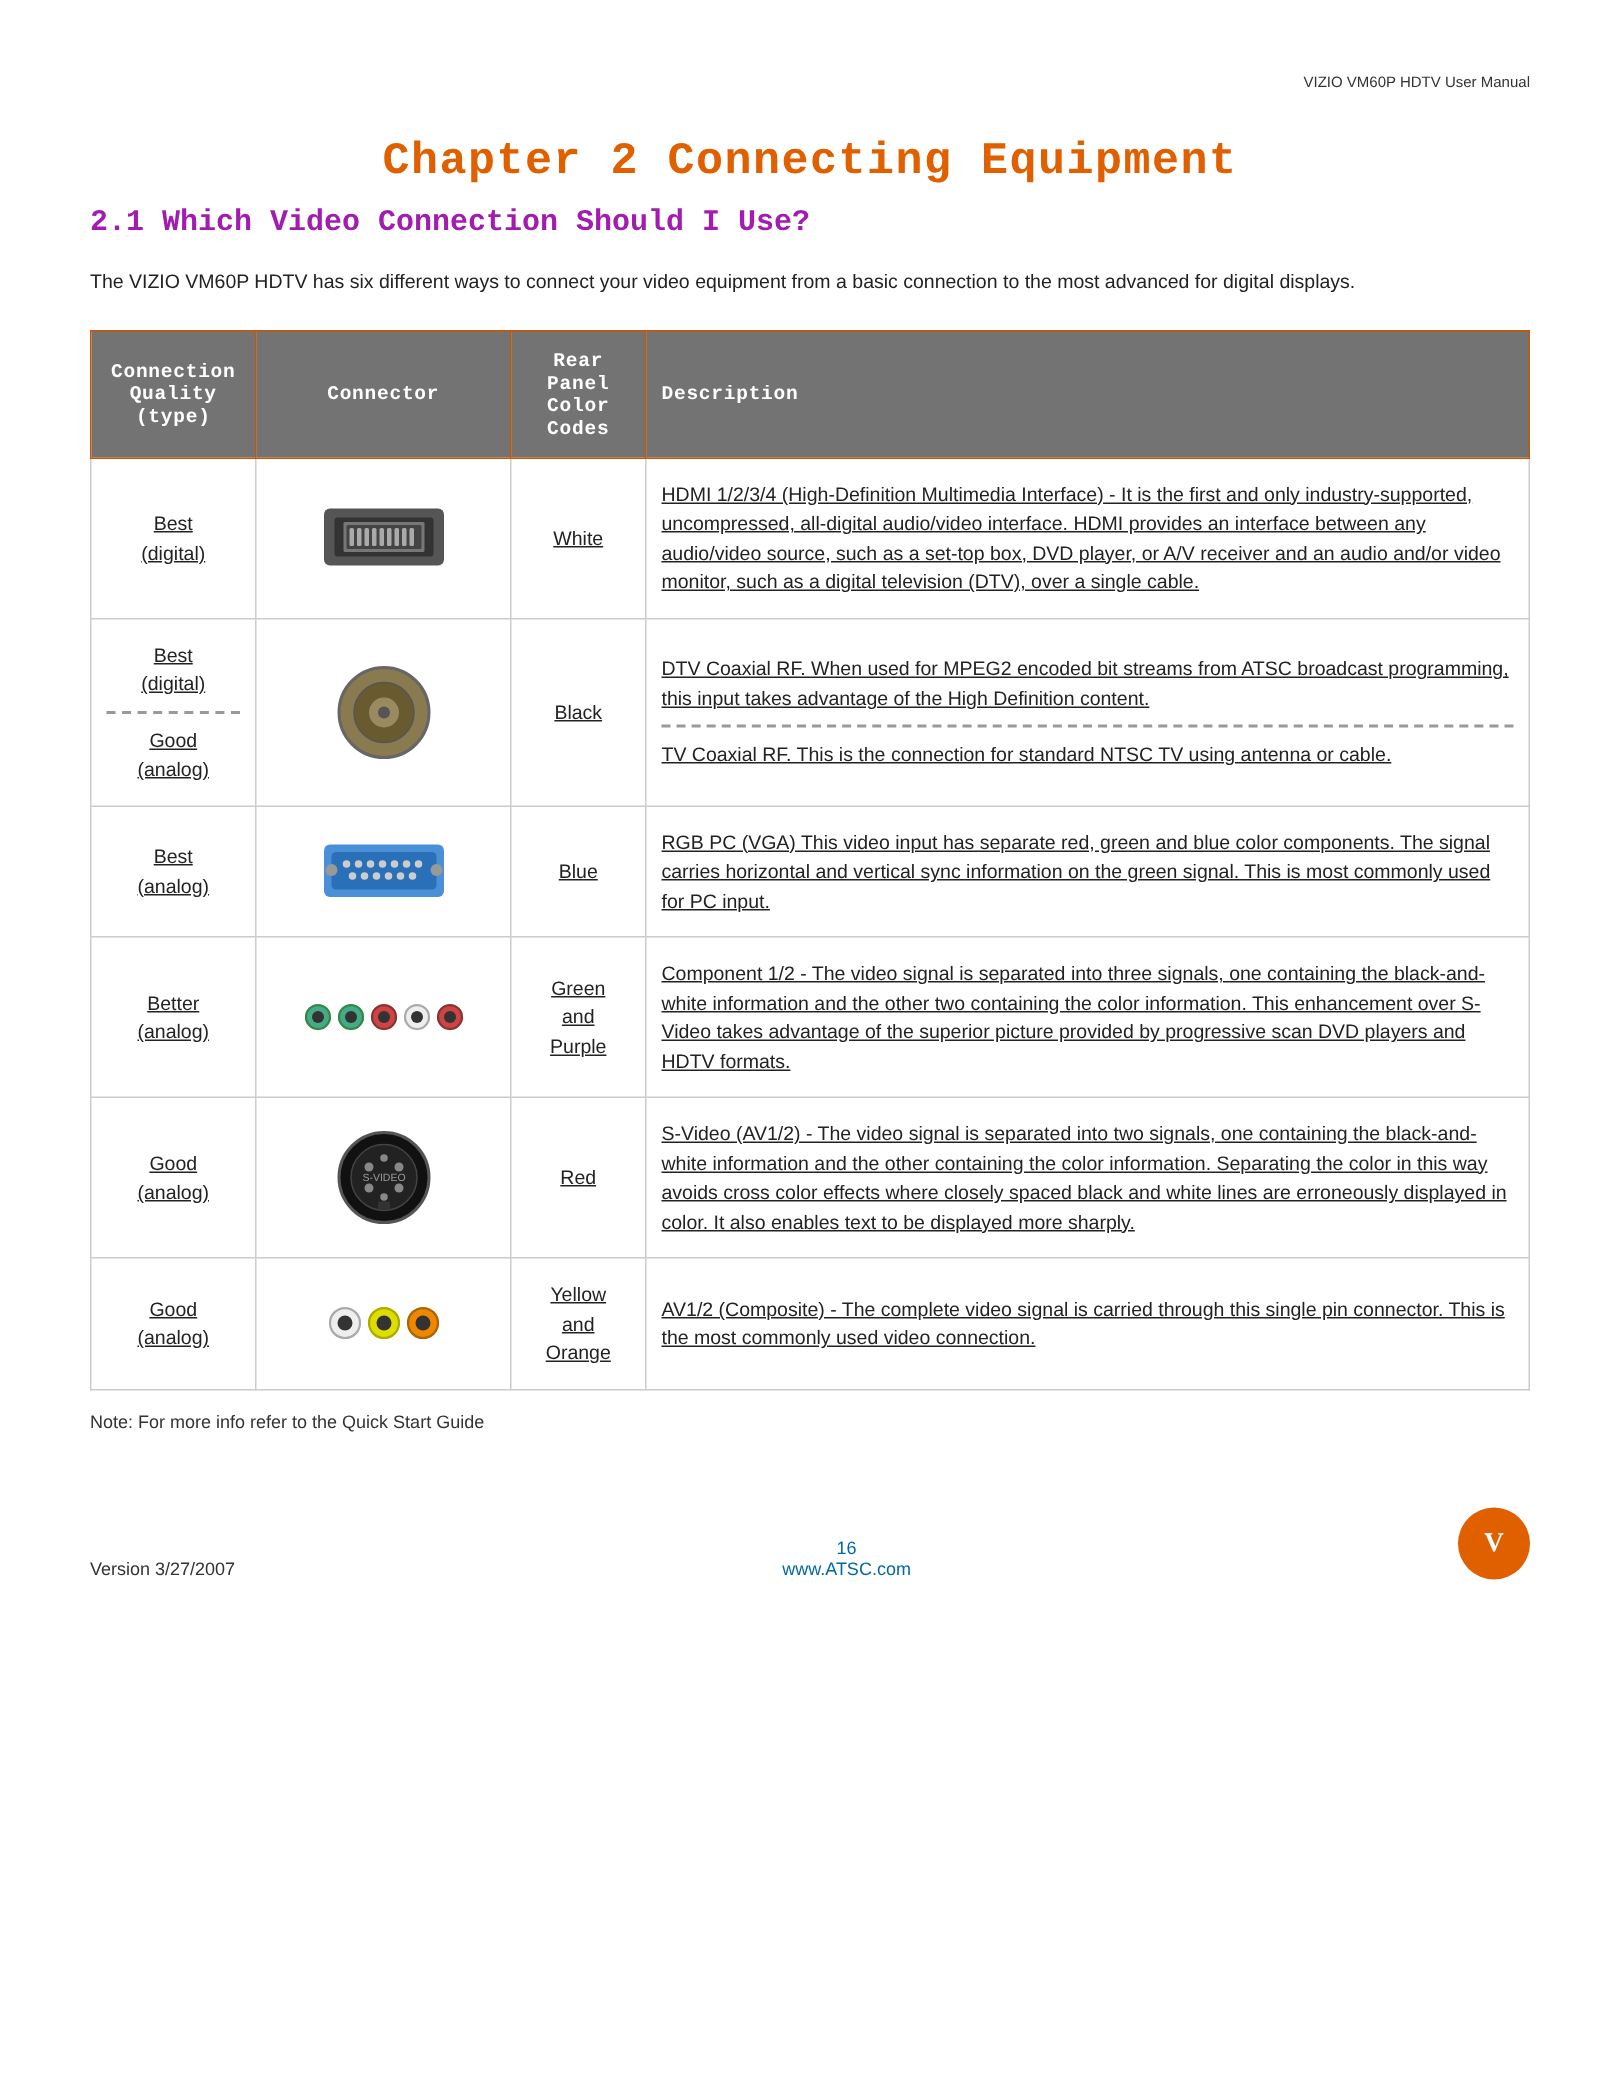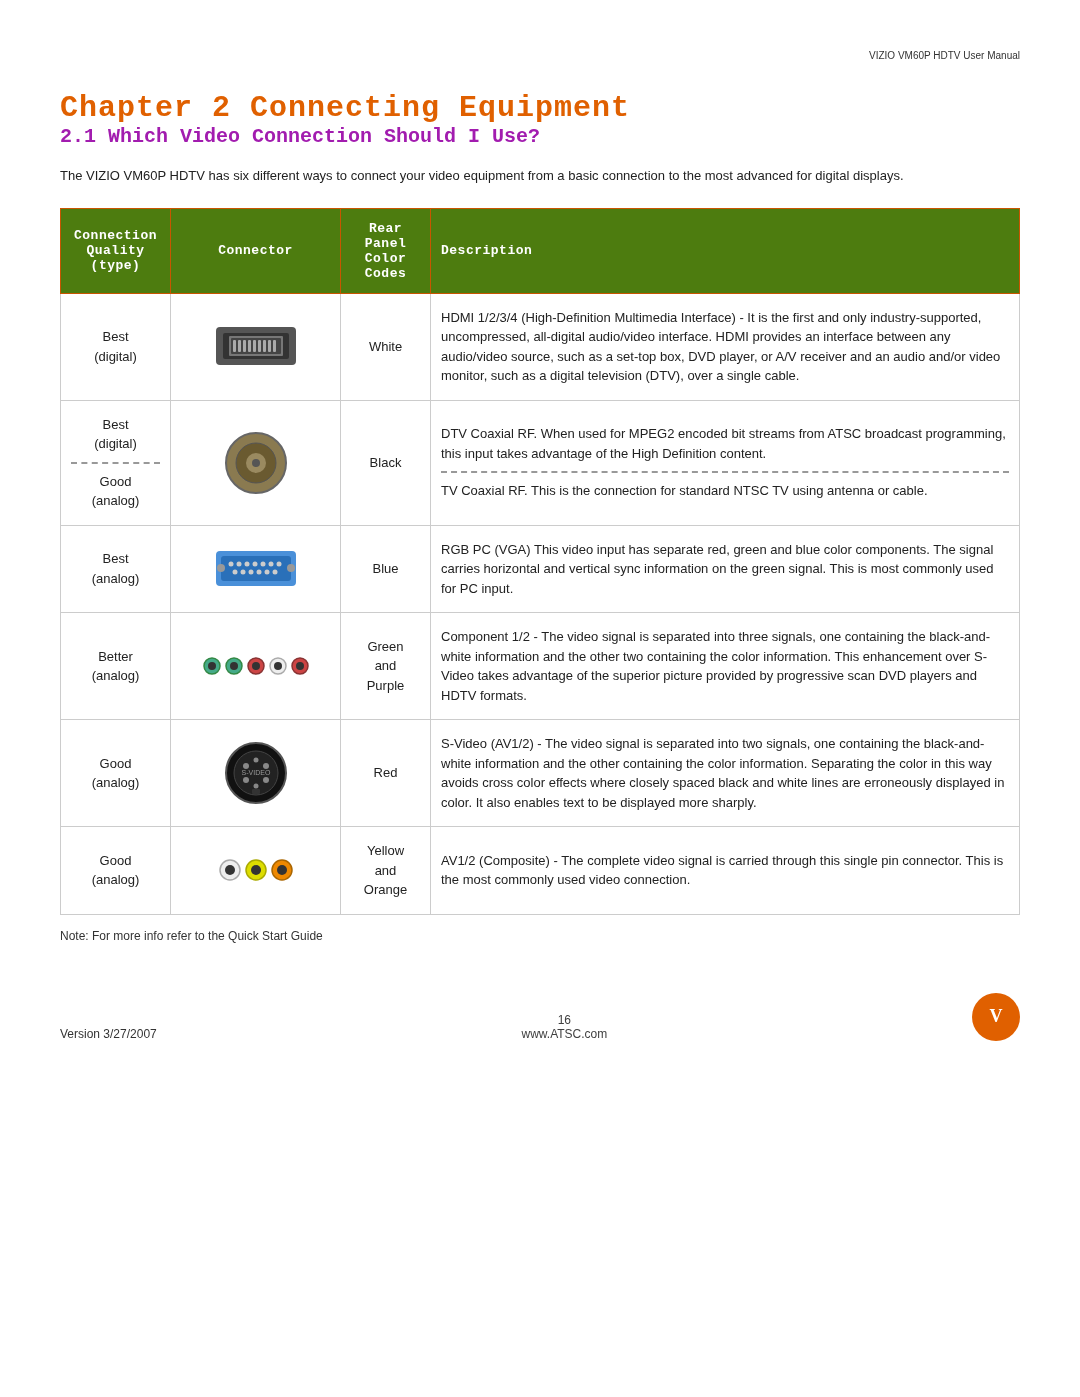"Chapter 2 Connecting Equipment" .chapter-title { margin-bottom: 0 -> 12px; text-align: none -> center }
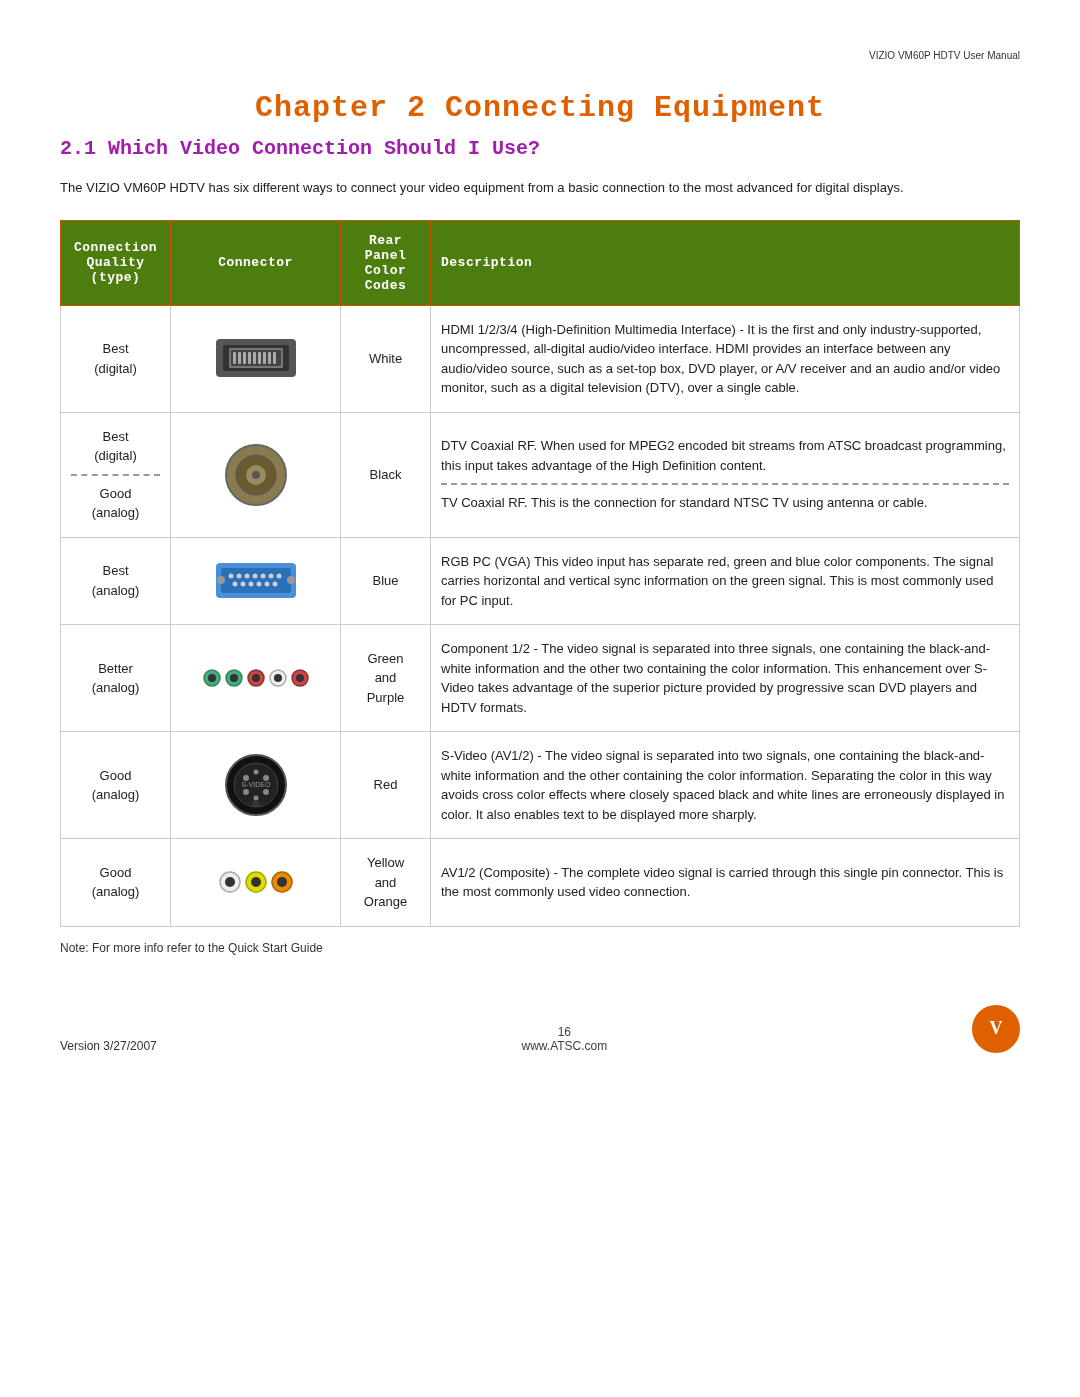"Connection" thead tr { background: #4d7c0f -> #737373 }
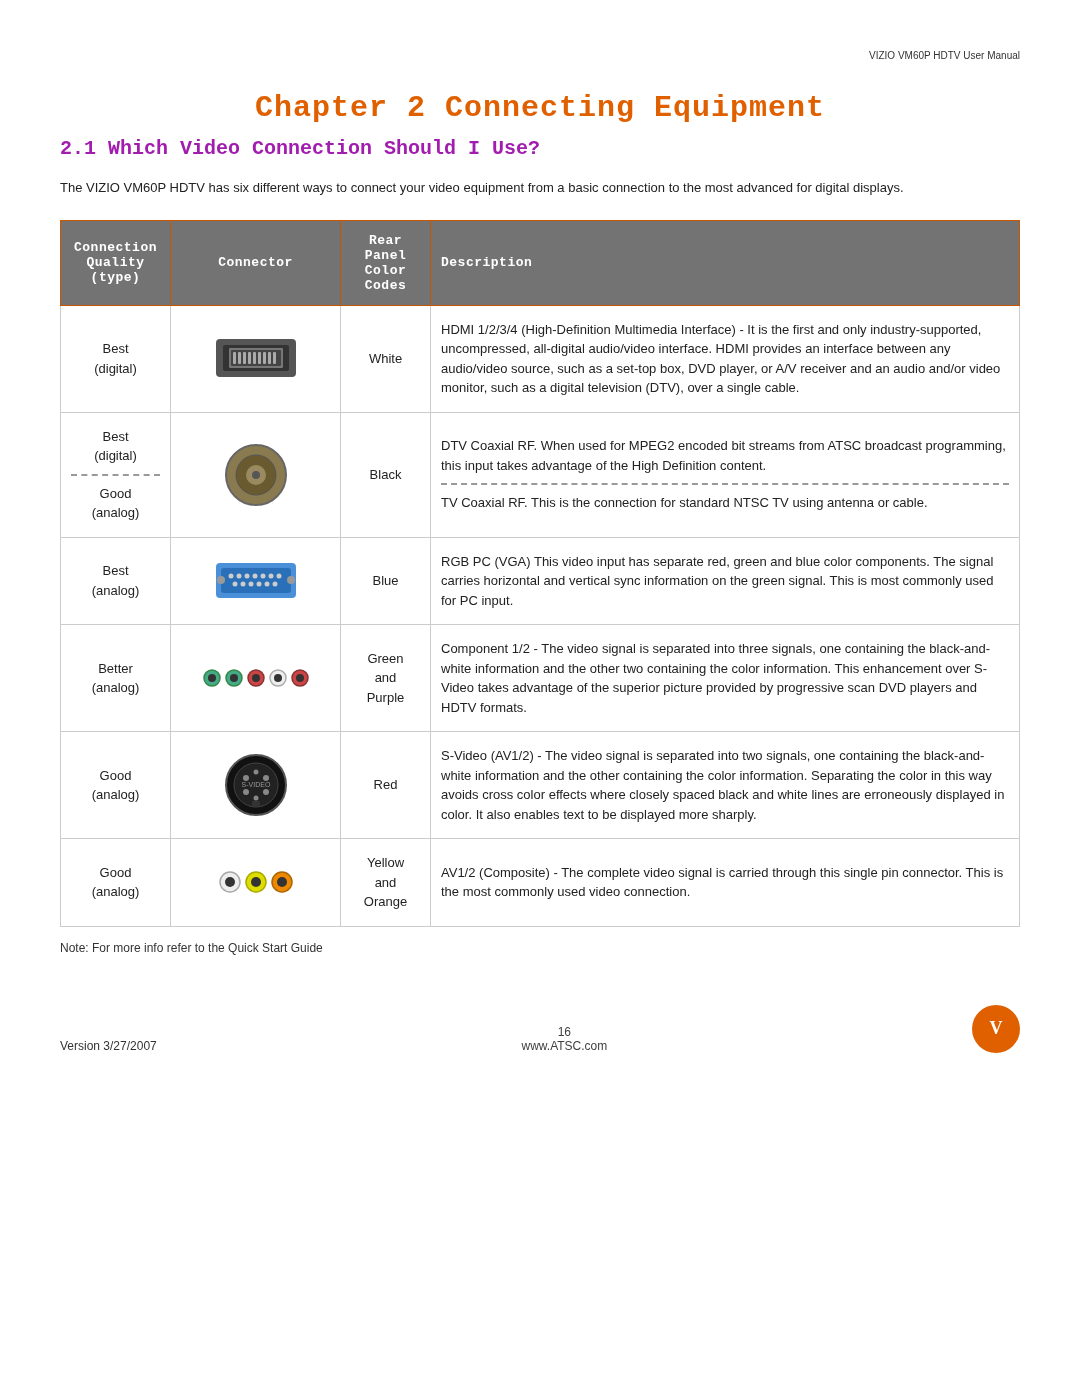"HDMI 1/2/3/4 (High-Definition Multimedia" tbody td { text-decoration: none -> underline }
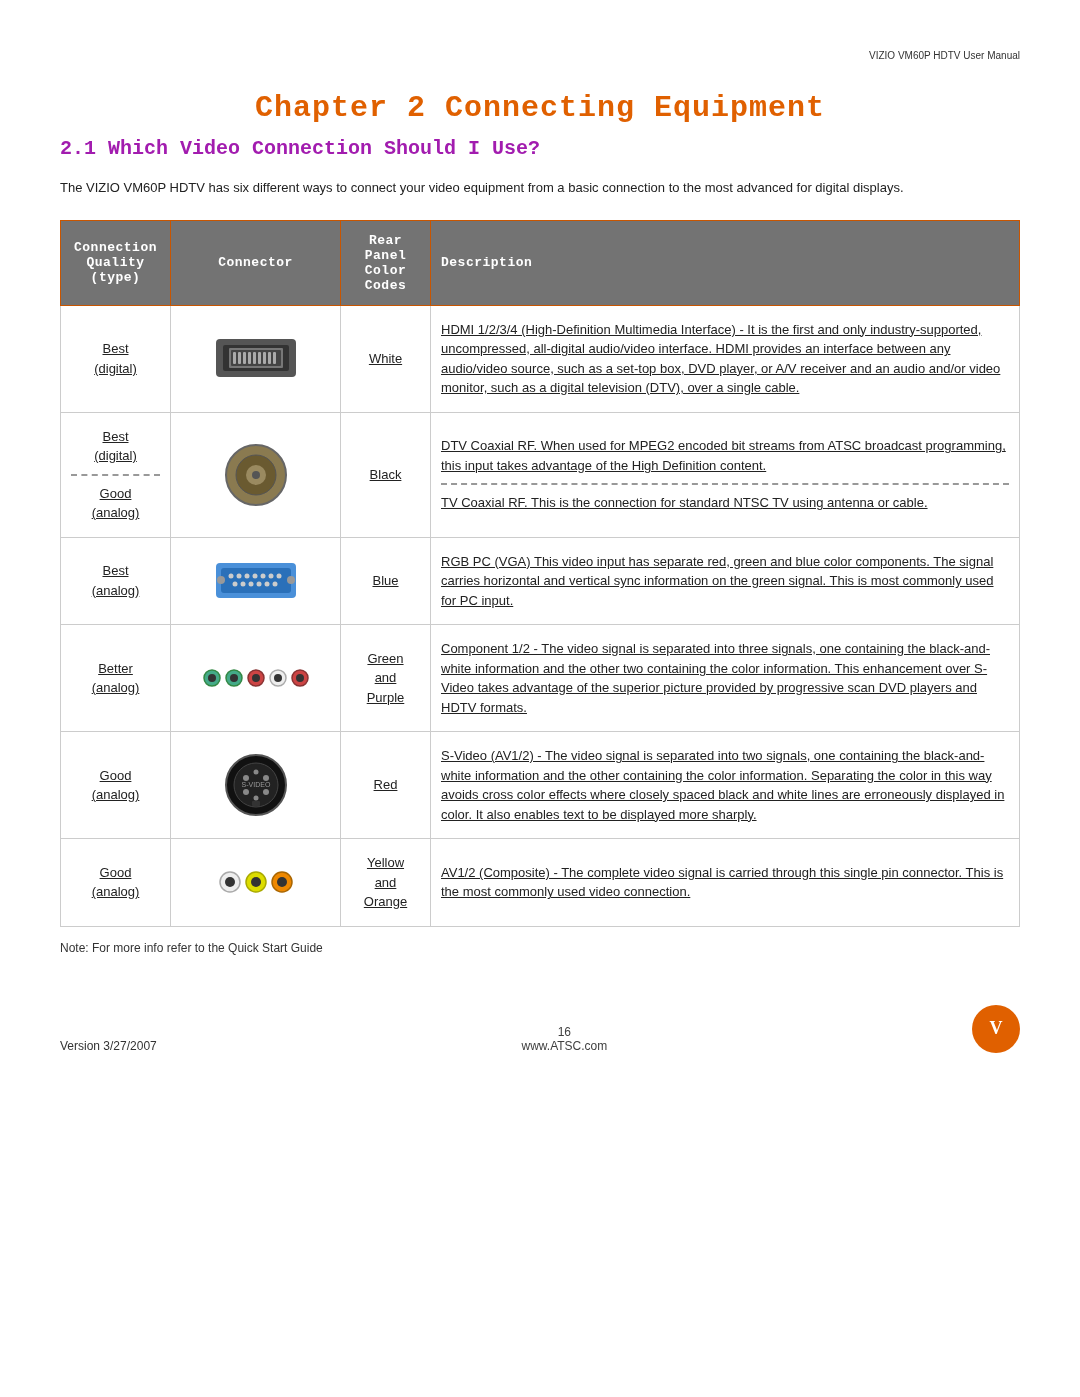"16" .footer-center { color: #404040 -> #0369a1 }
